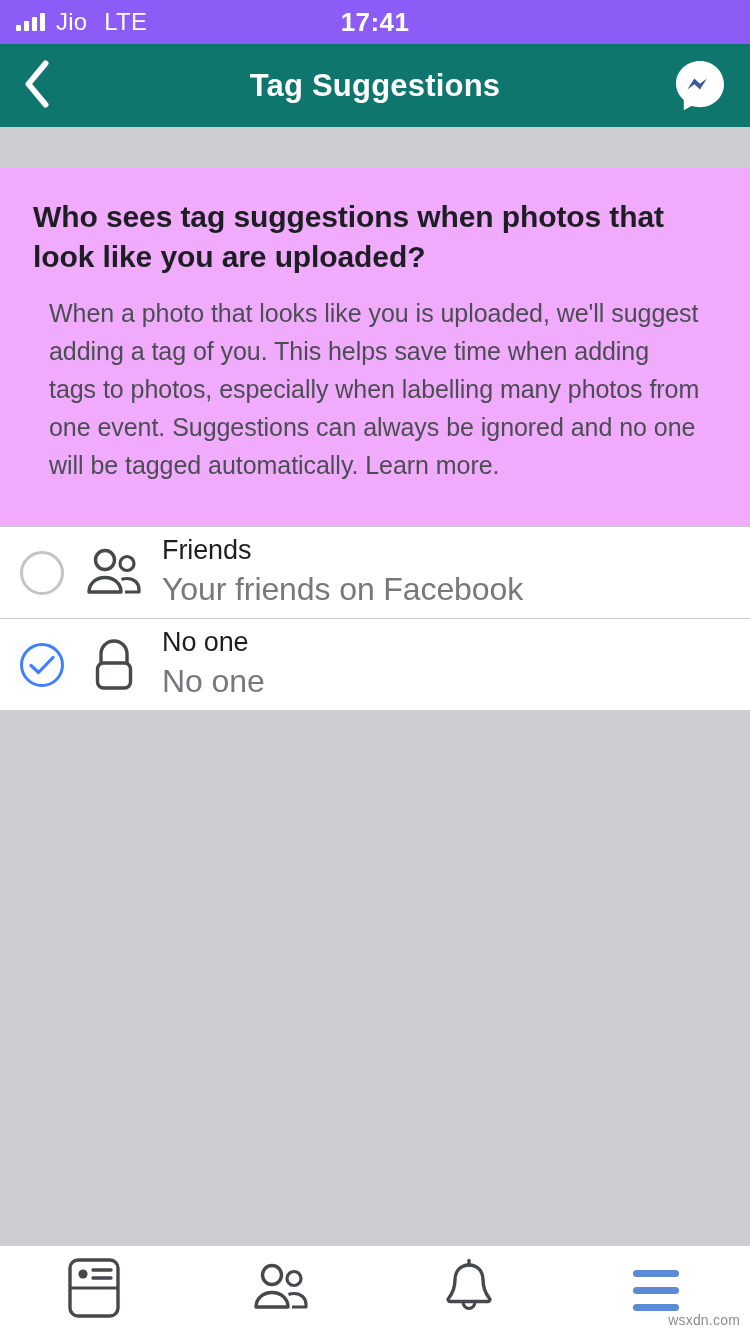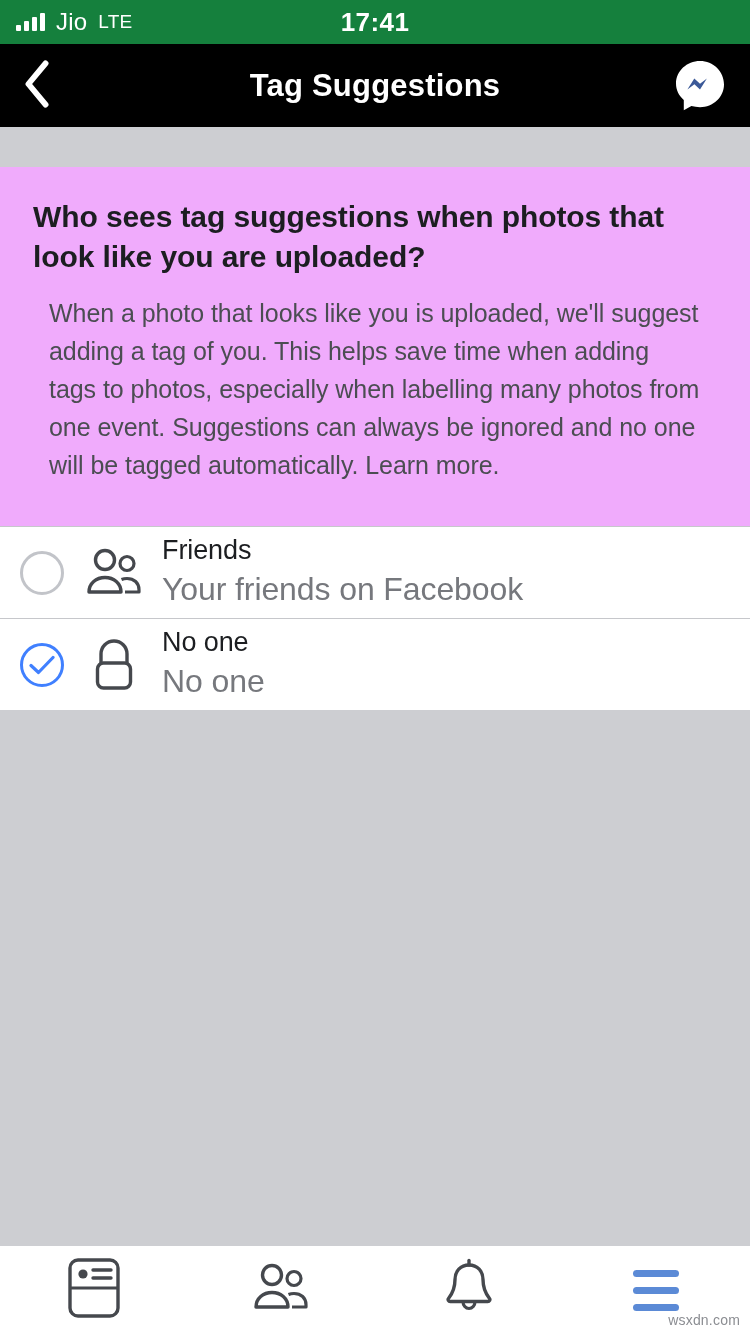"Jio" .status-bar { background: #15803d -> #8b5cf6 }
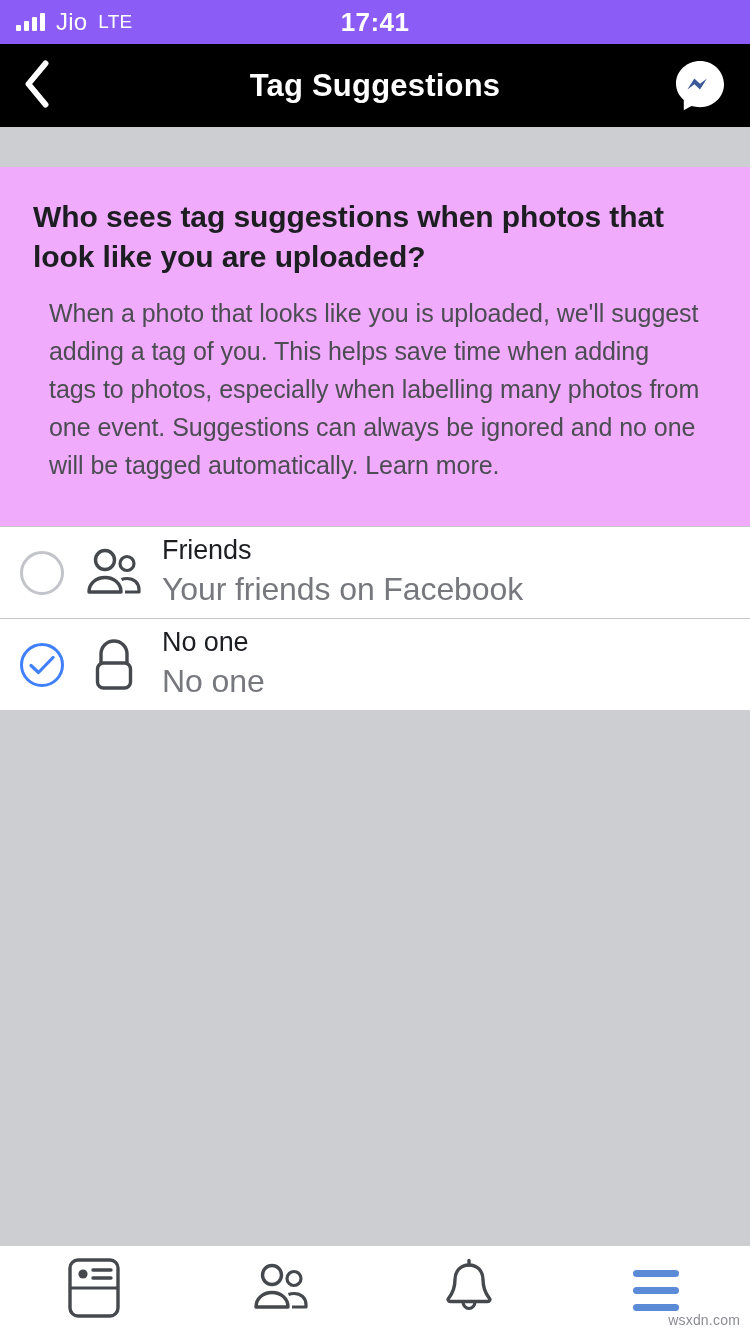"LTE" .network-type { font-size: 19px -> 24px; margin-left: none -> 6px }
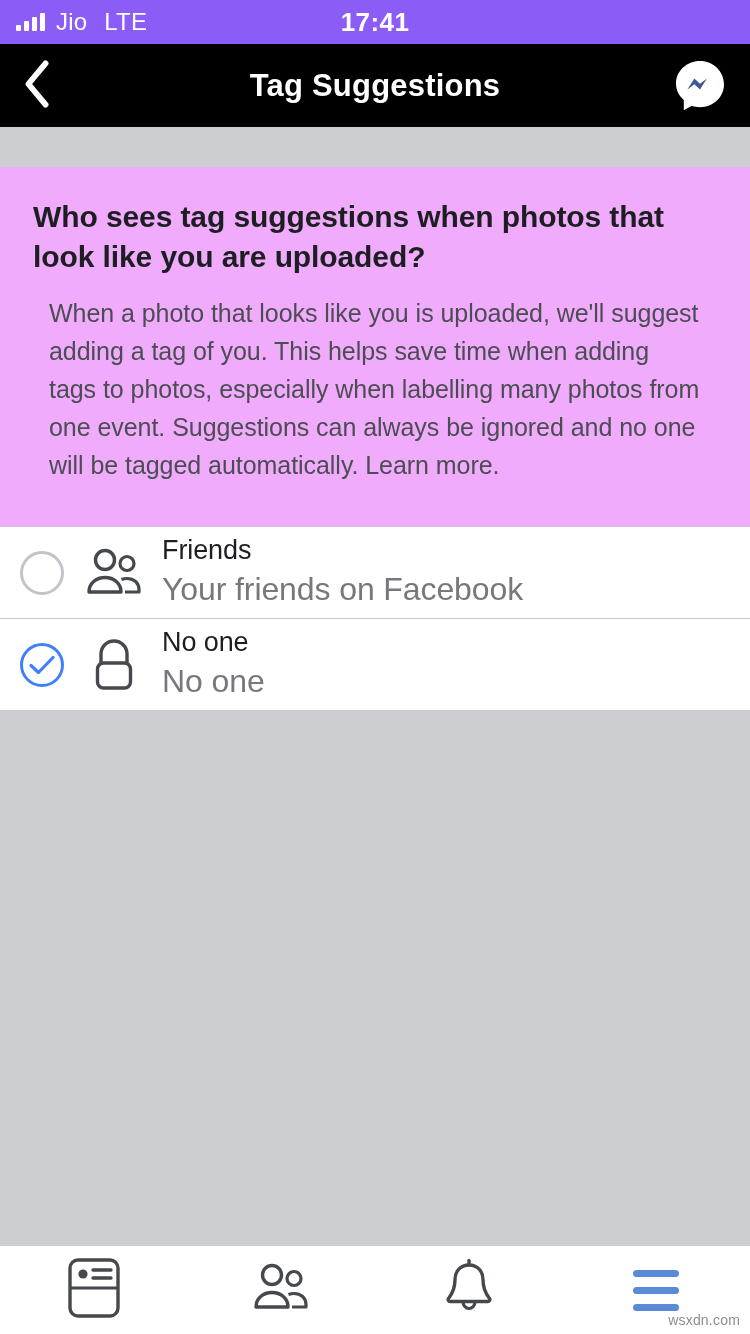"Tag Suggestions" .nav-bar { background: #000000 -> #0f766e }
